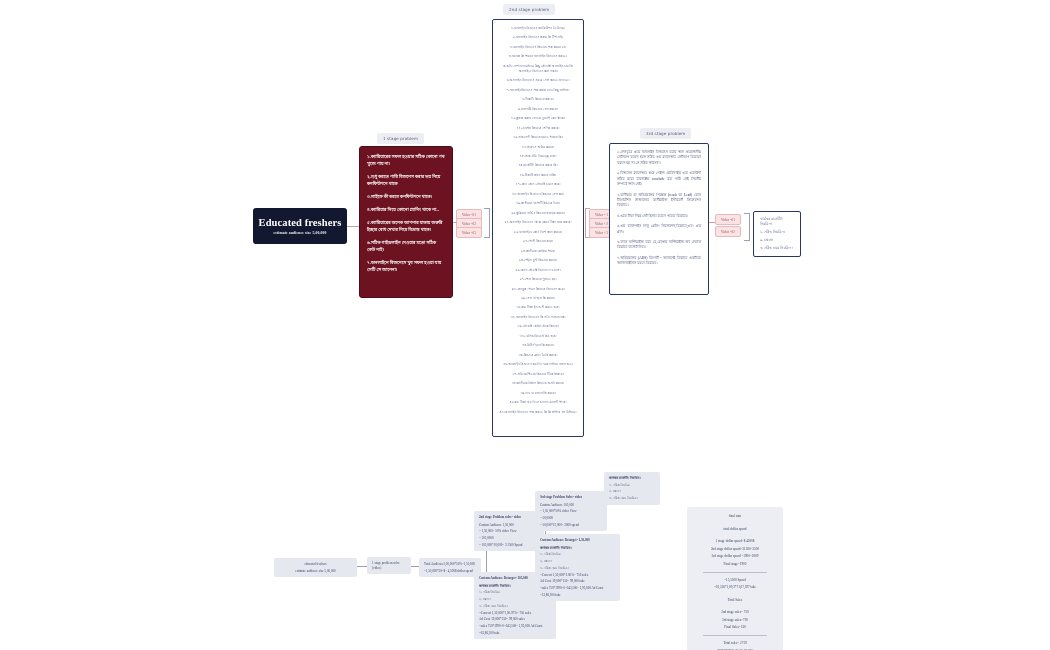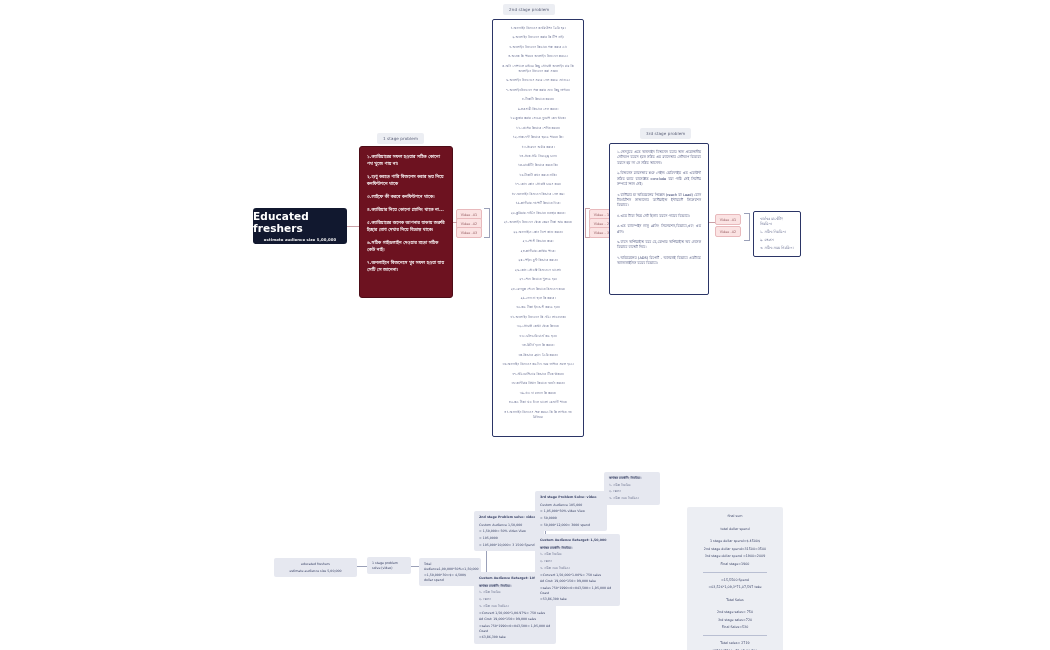"Educated freshers" .node { font-family: none -> Liberation Serif, serif }
